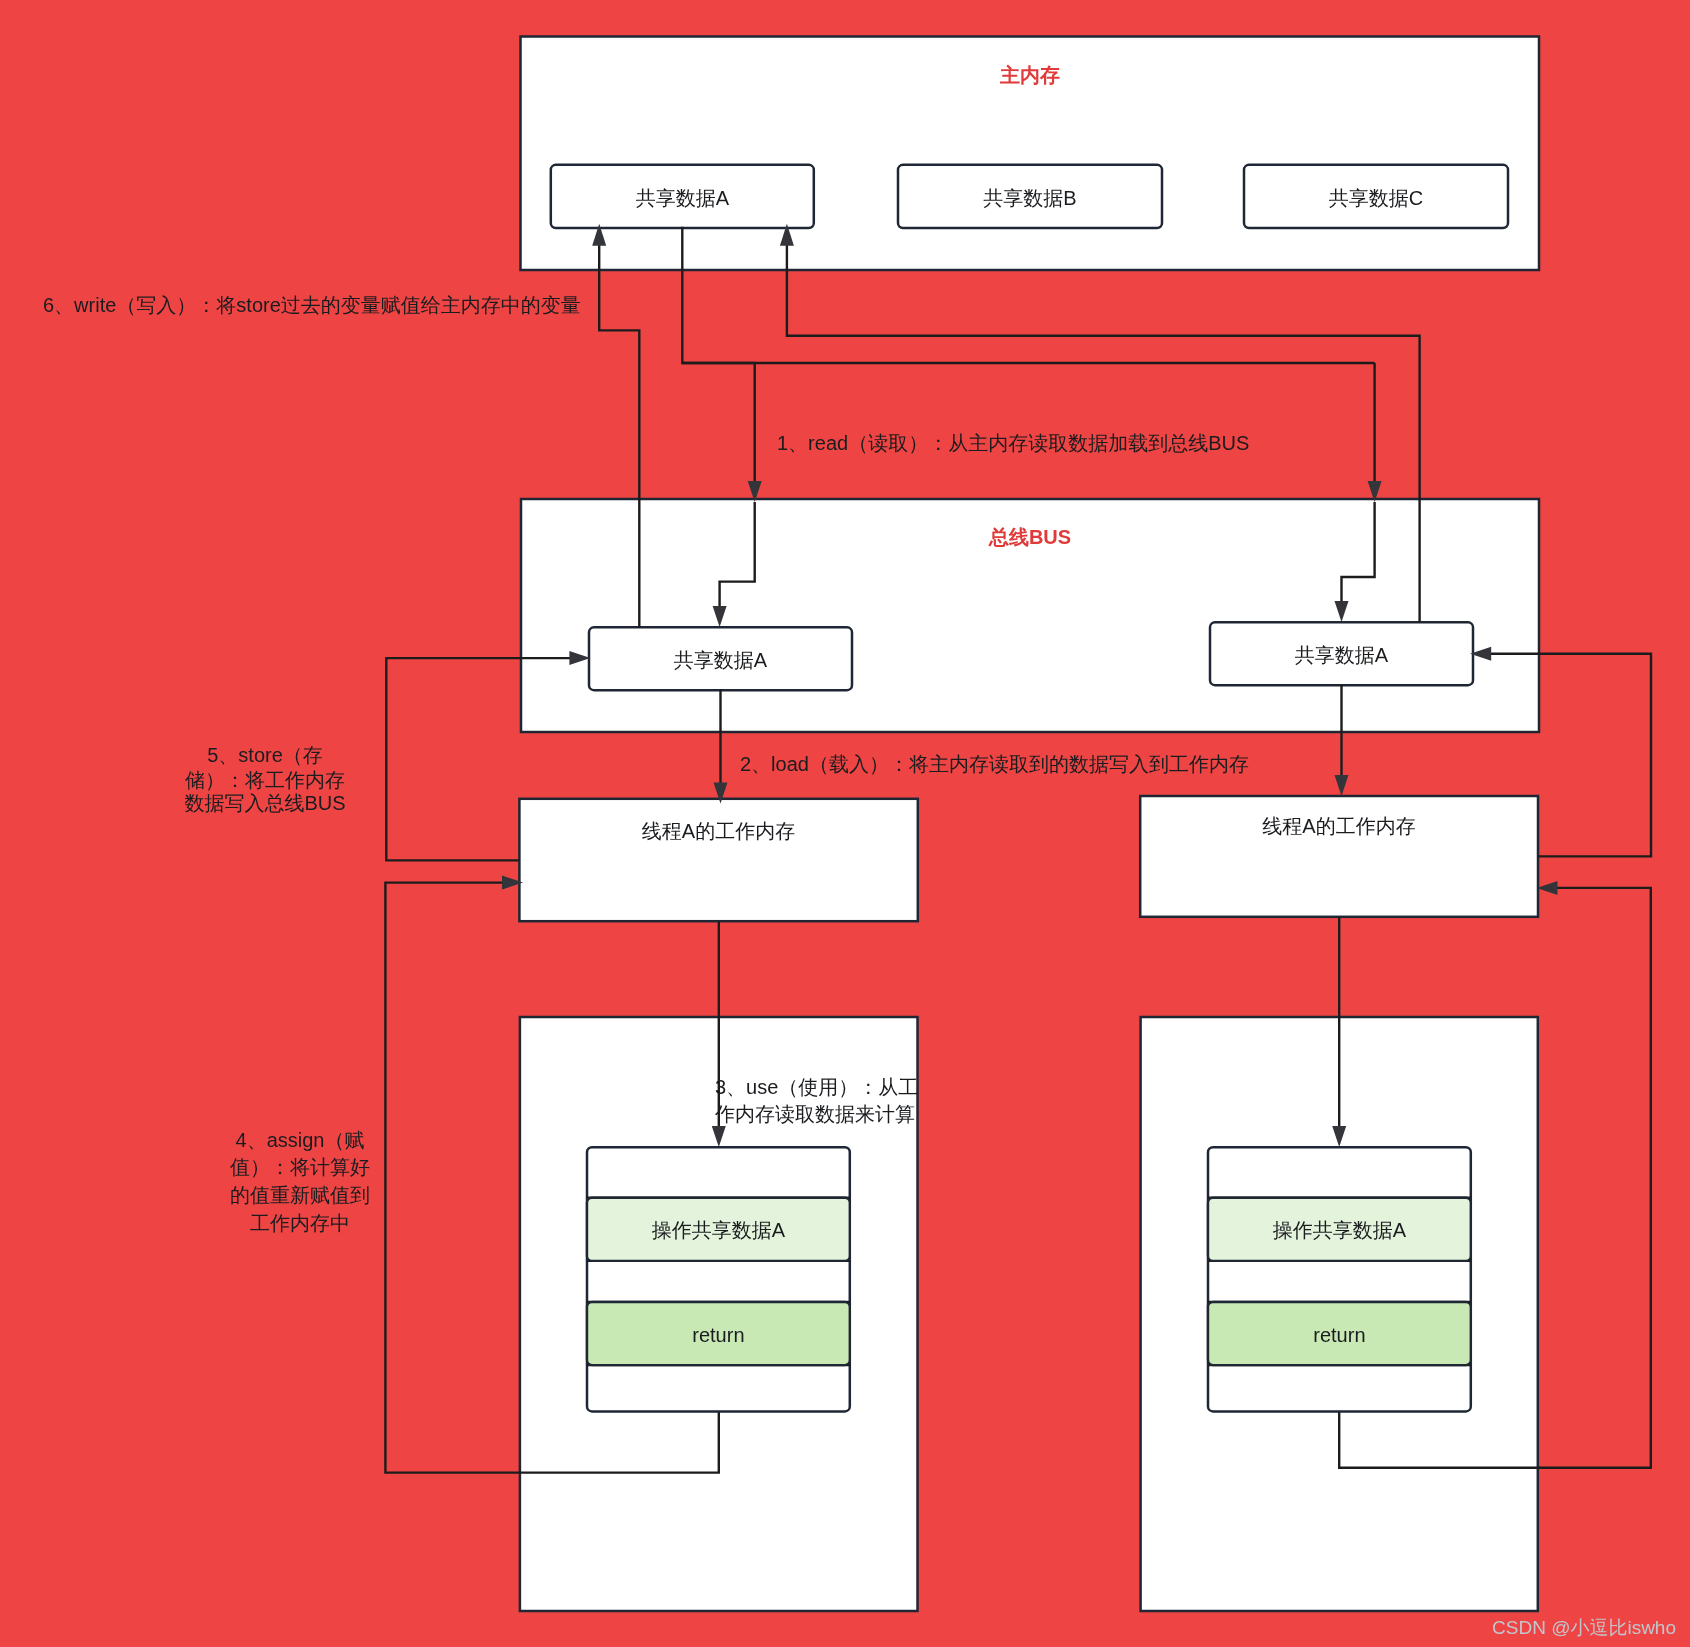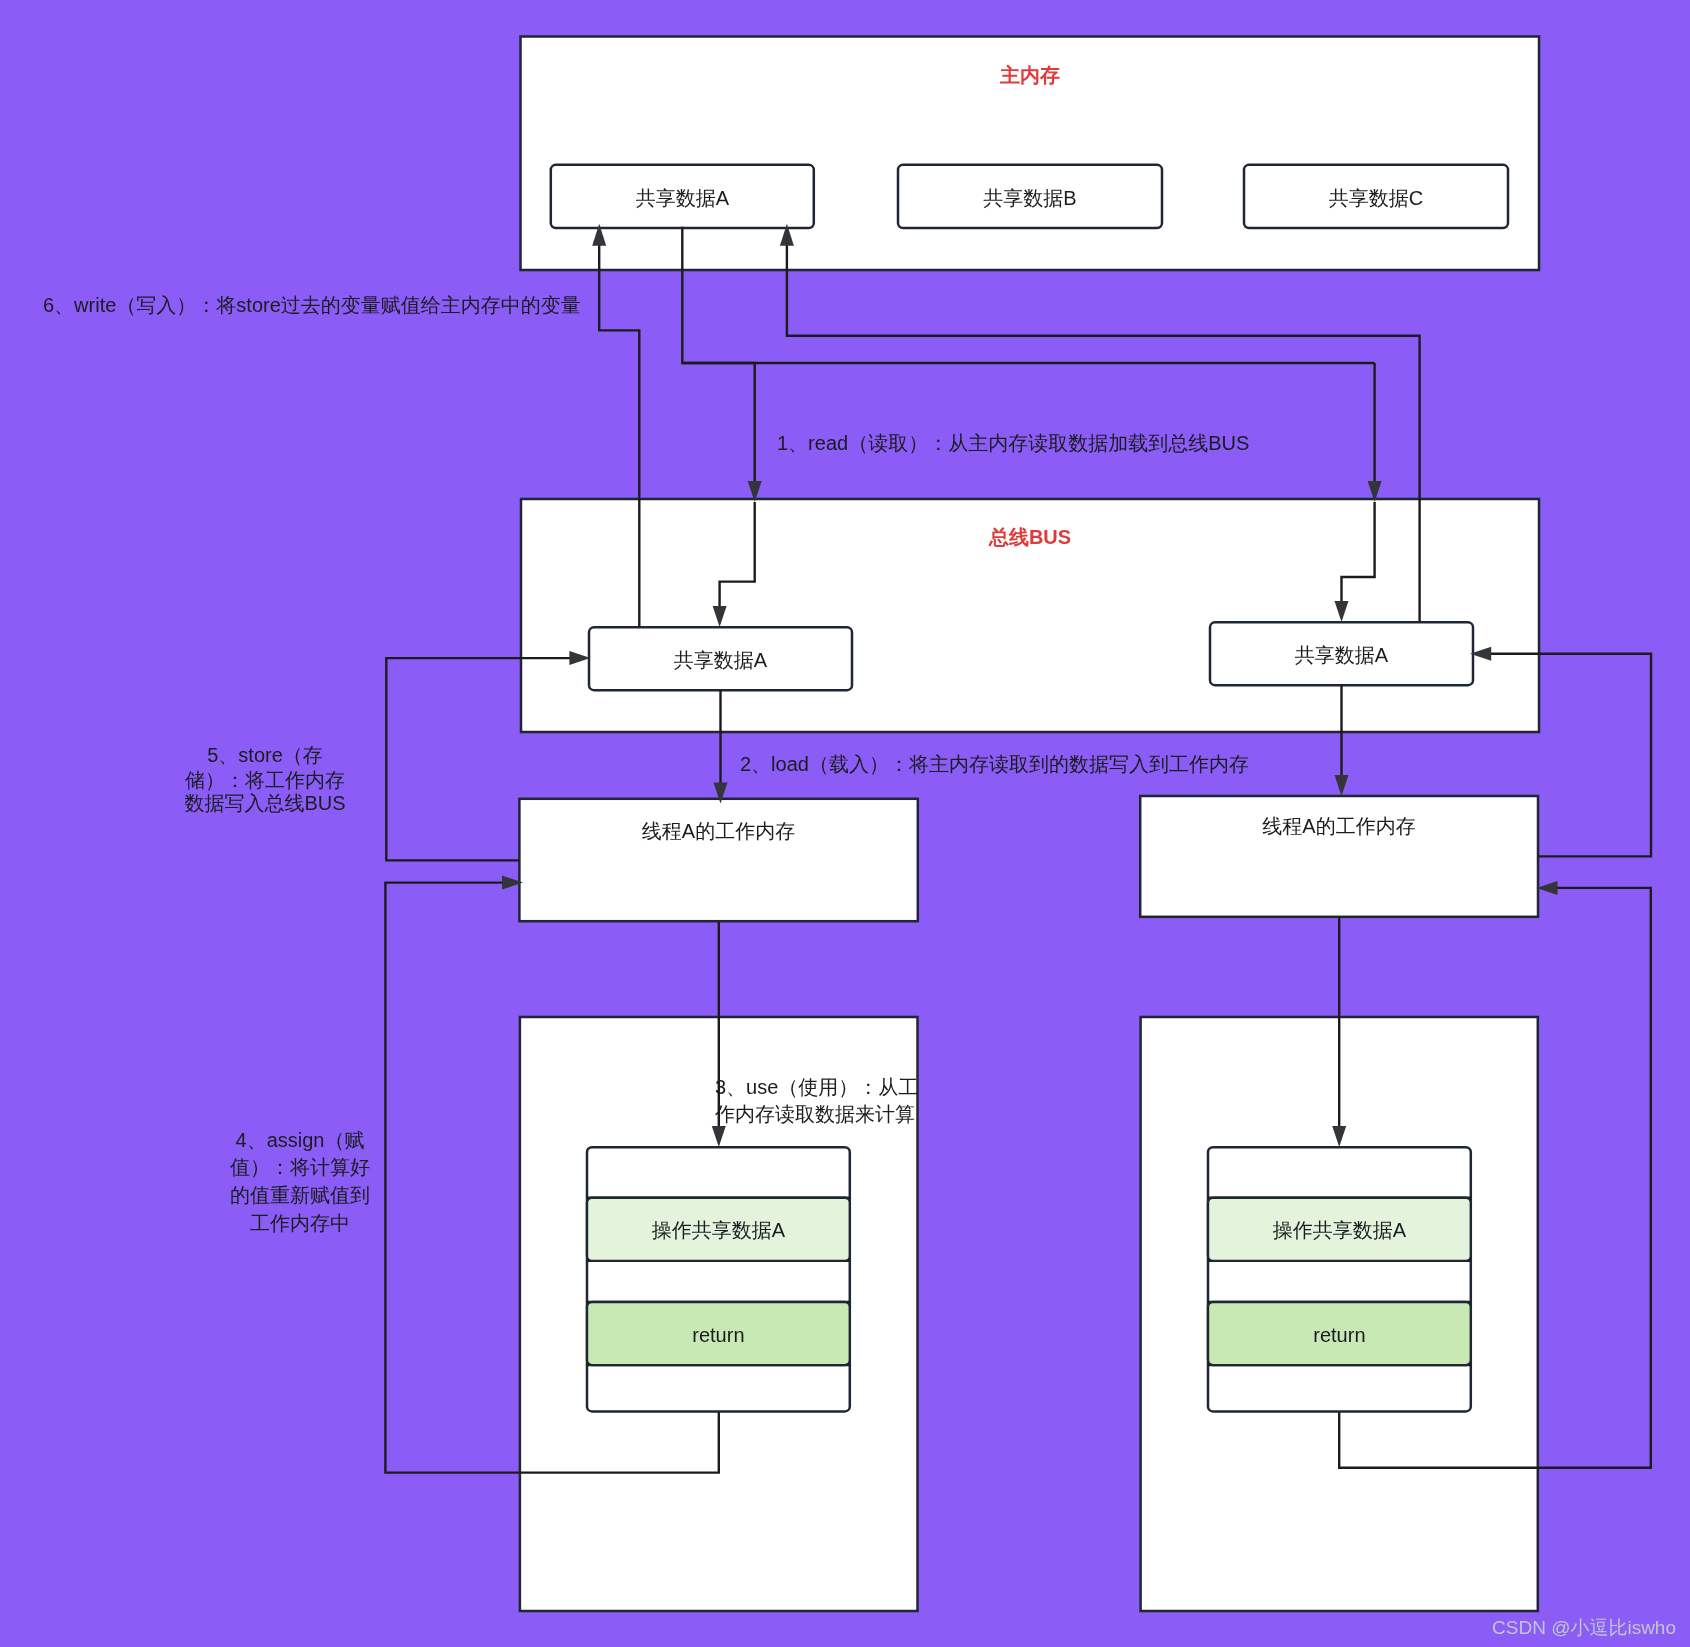"主内存" #page { background: #8b5cf6 -> #ef4444 }
